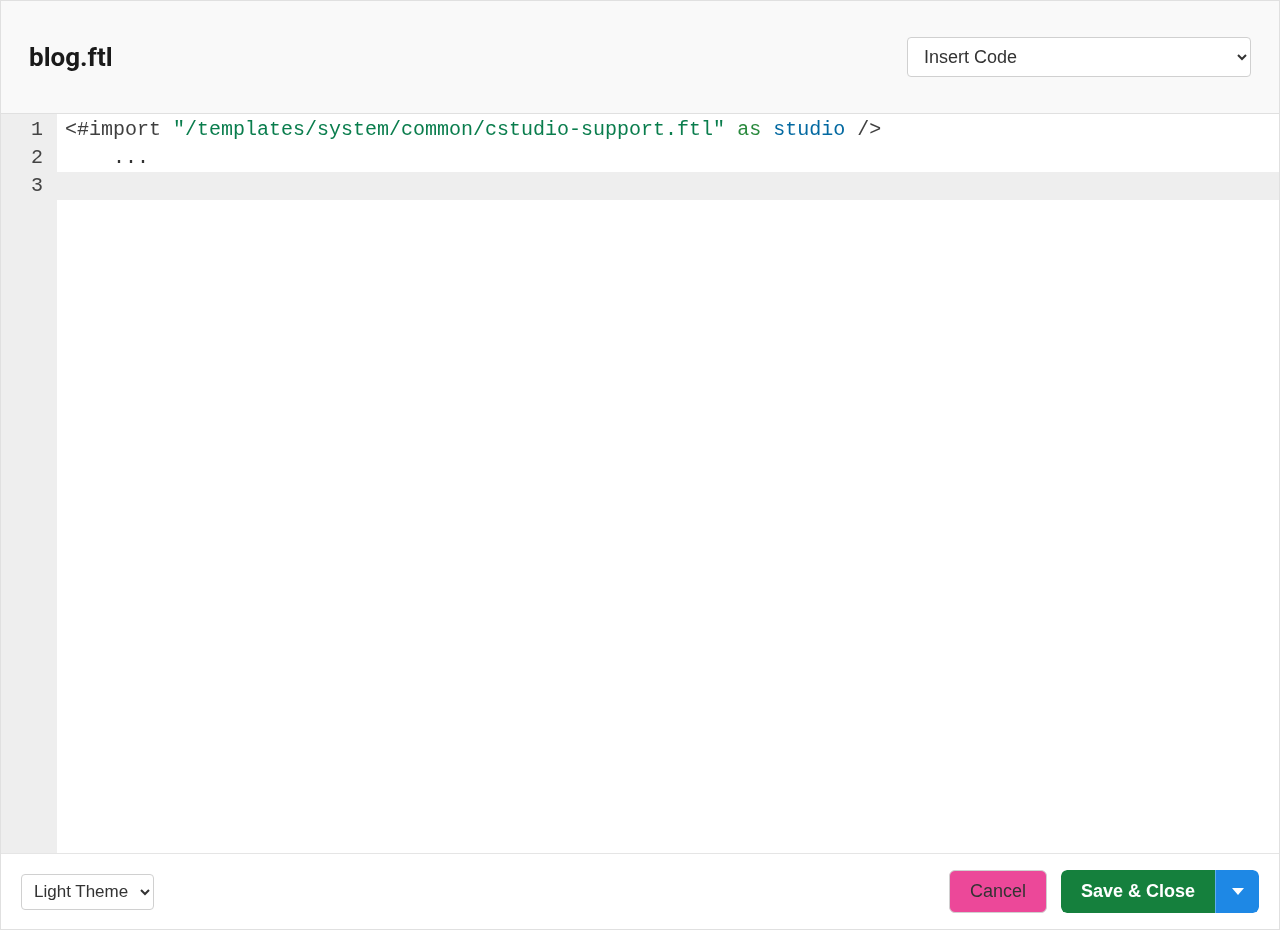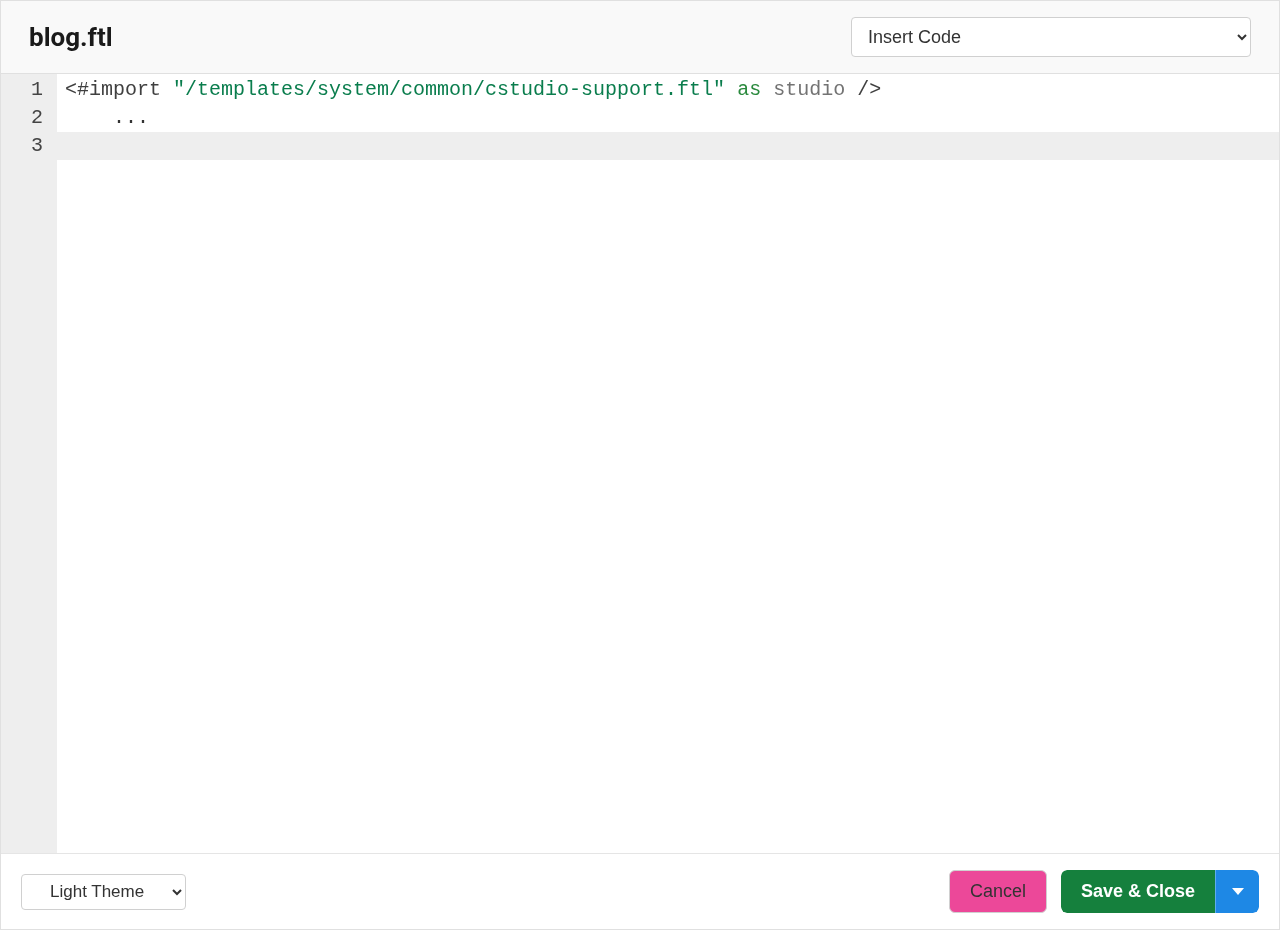"blog.ftl" .header { padding: 16px 28px -> 36px 28px }
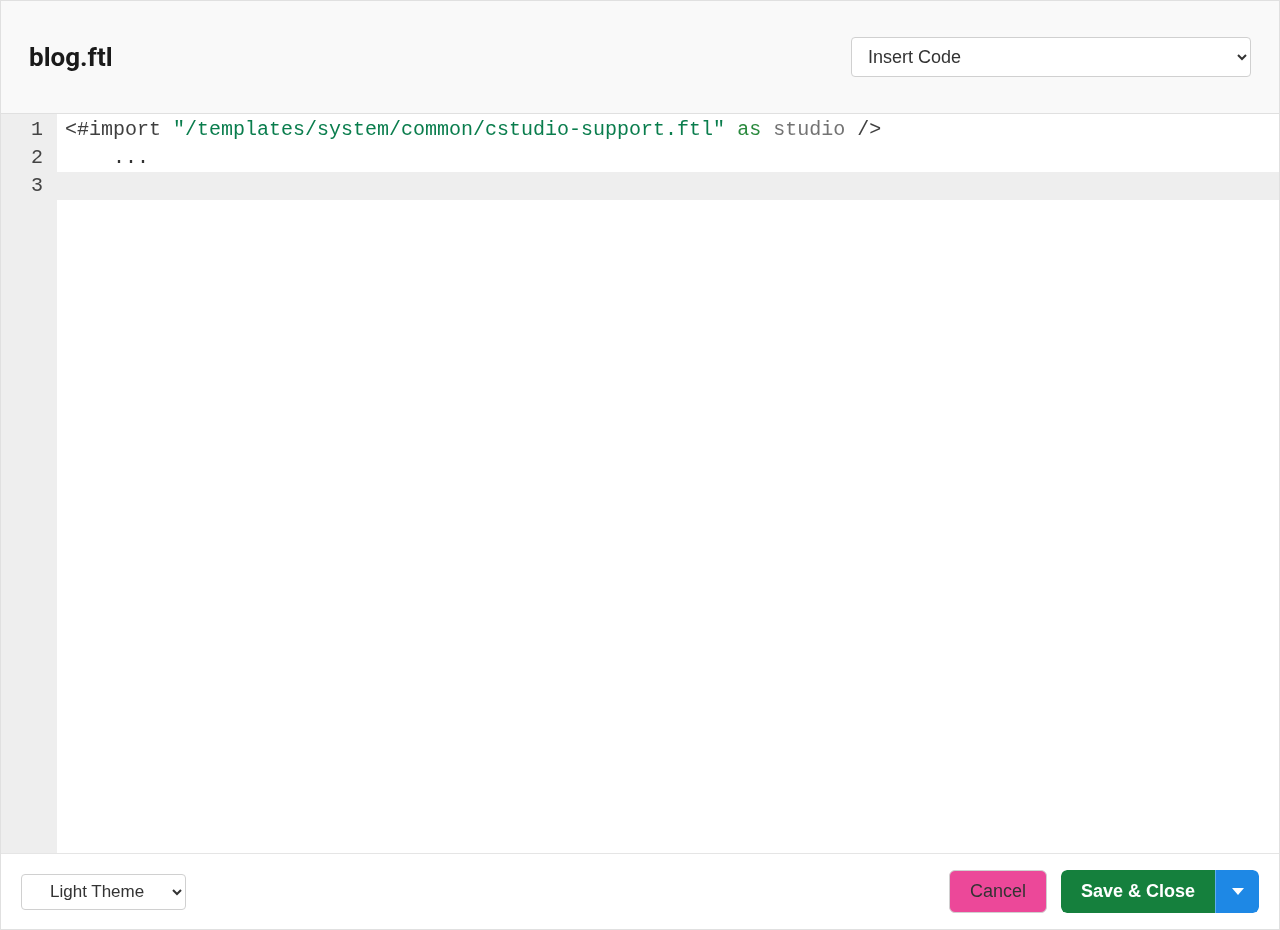"Insert Code" .insert-code-select { width: 400px -> 344px }
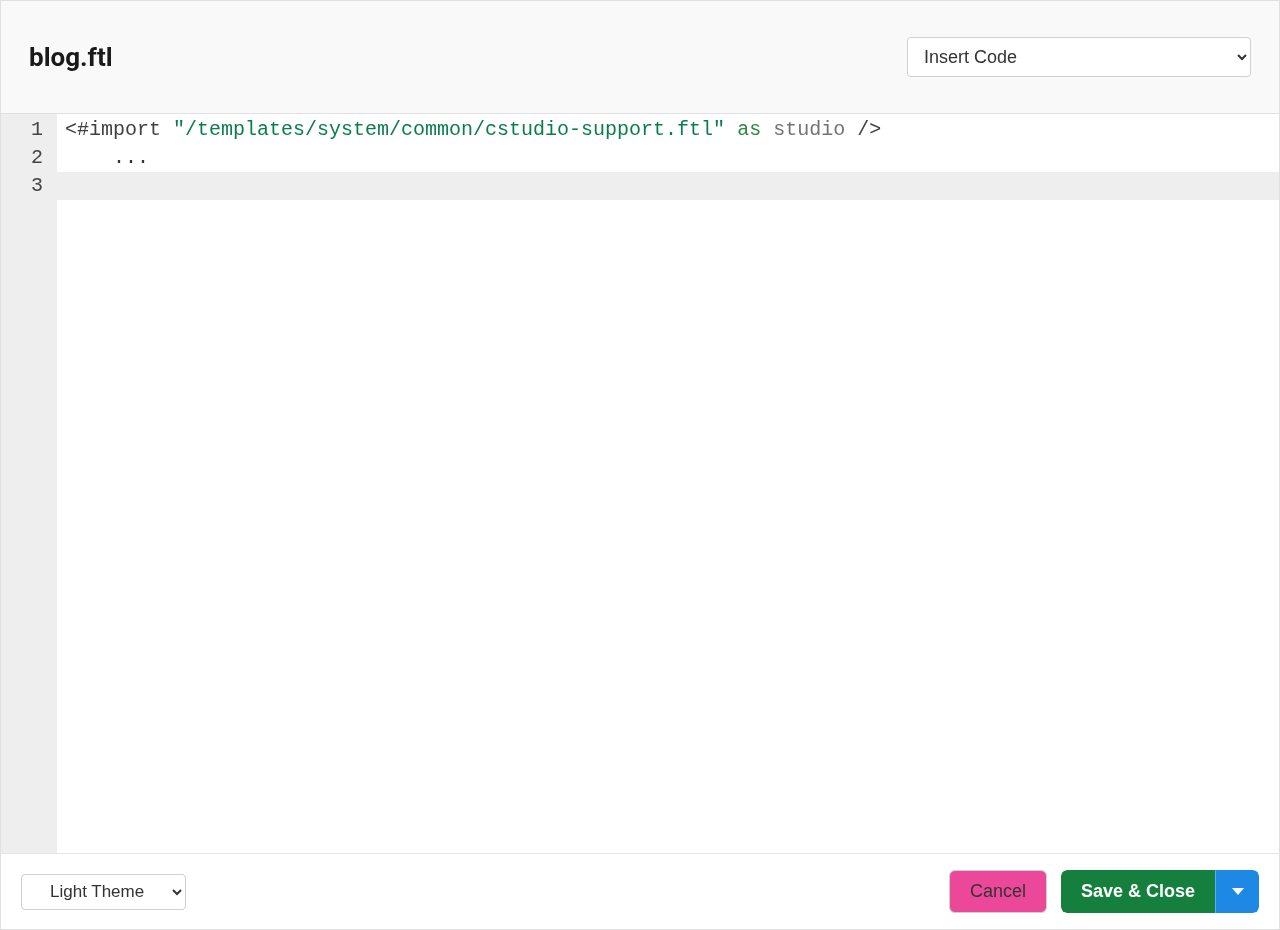"studio" .tok-ident { color: #737373 -> #0369a1 }
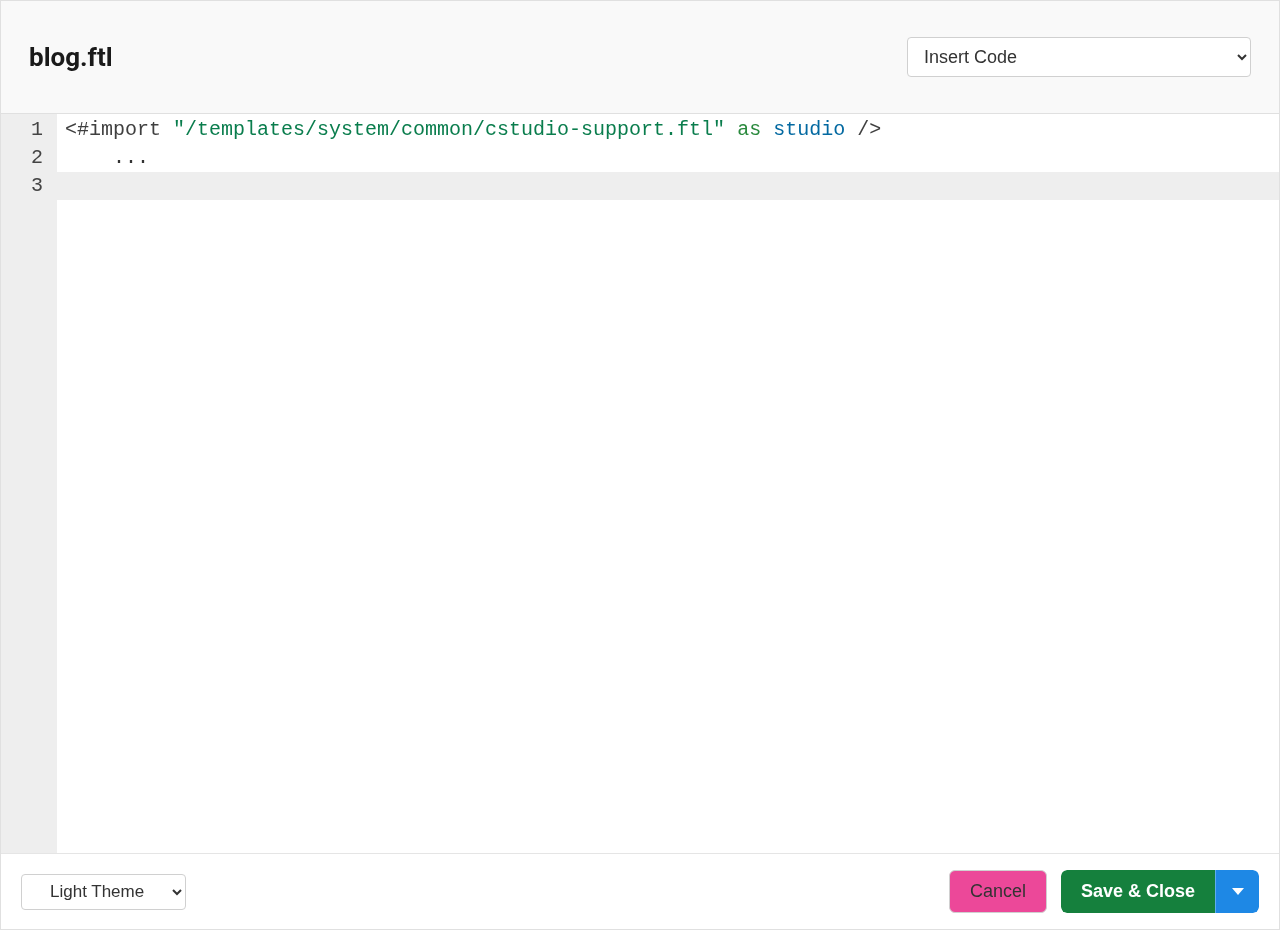"Light Theme" .theme-select { padding: 4px 24px -> 4px 8px }
